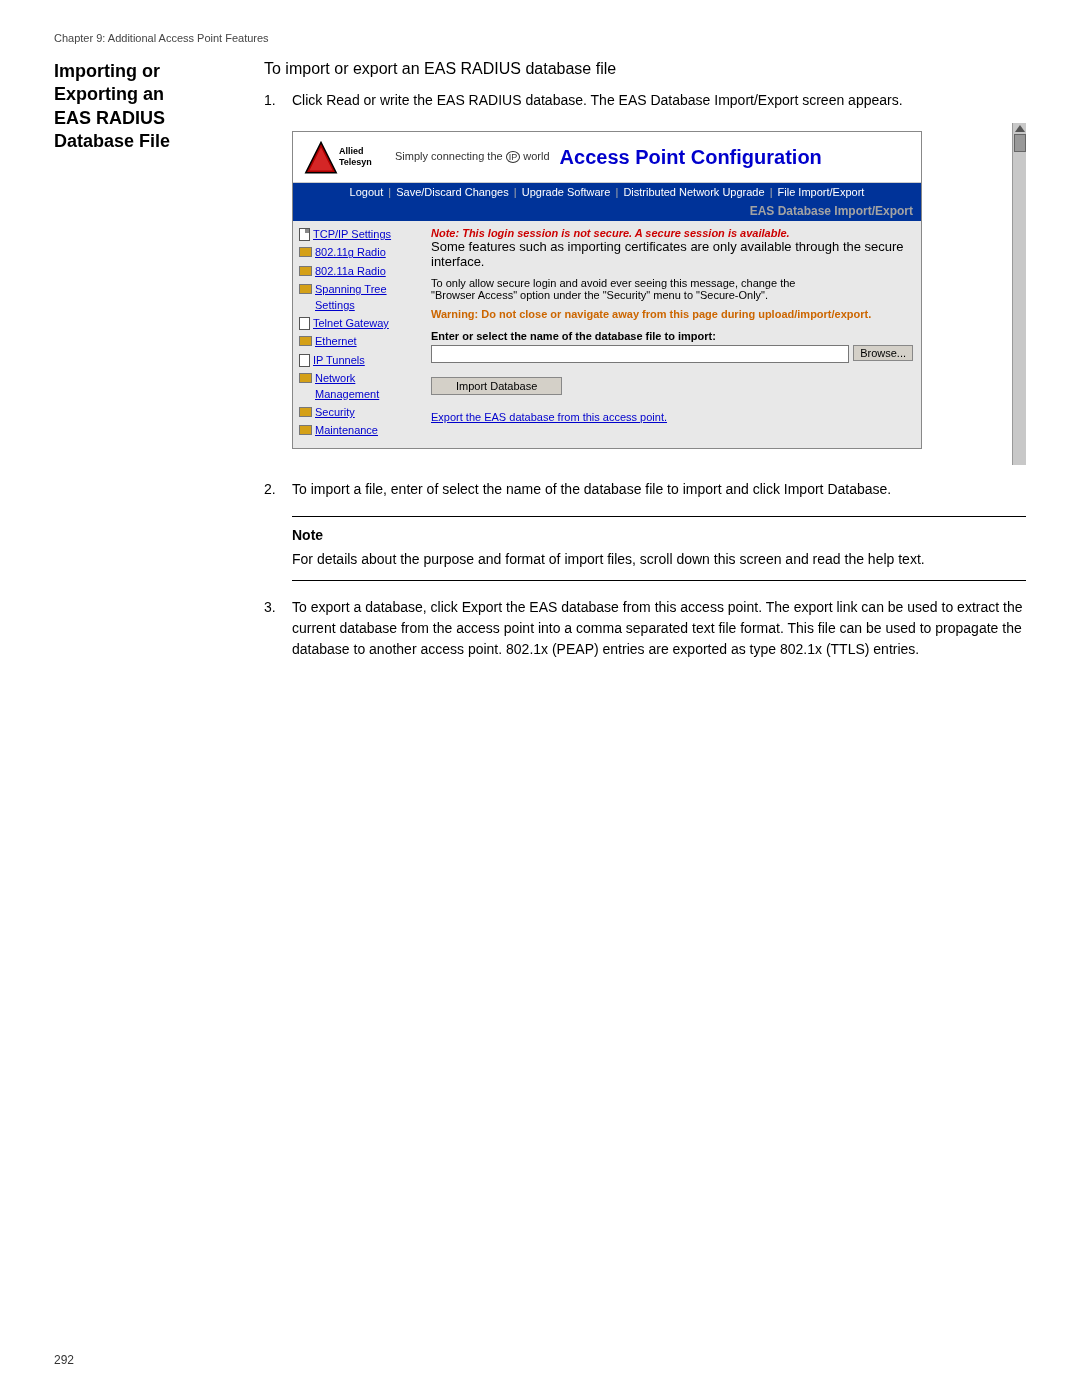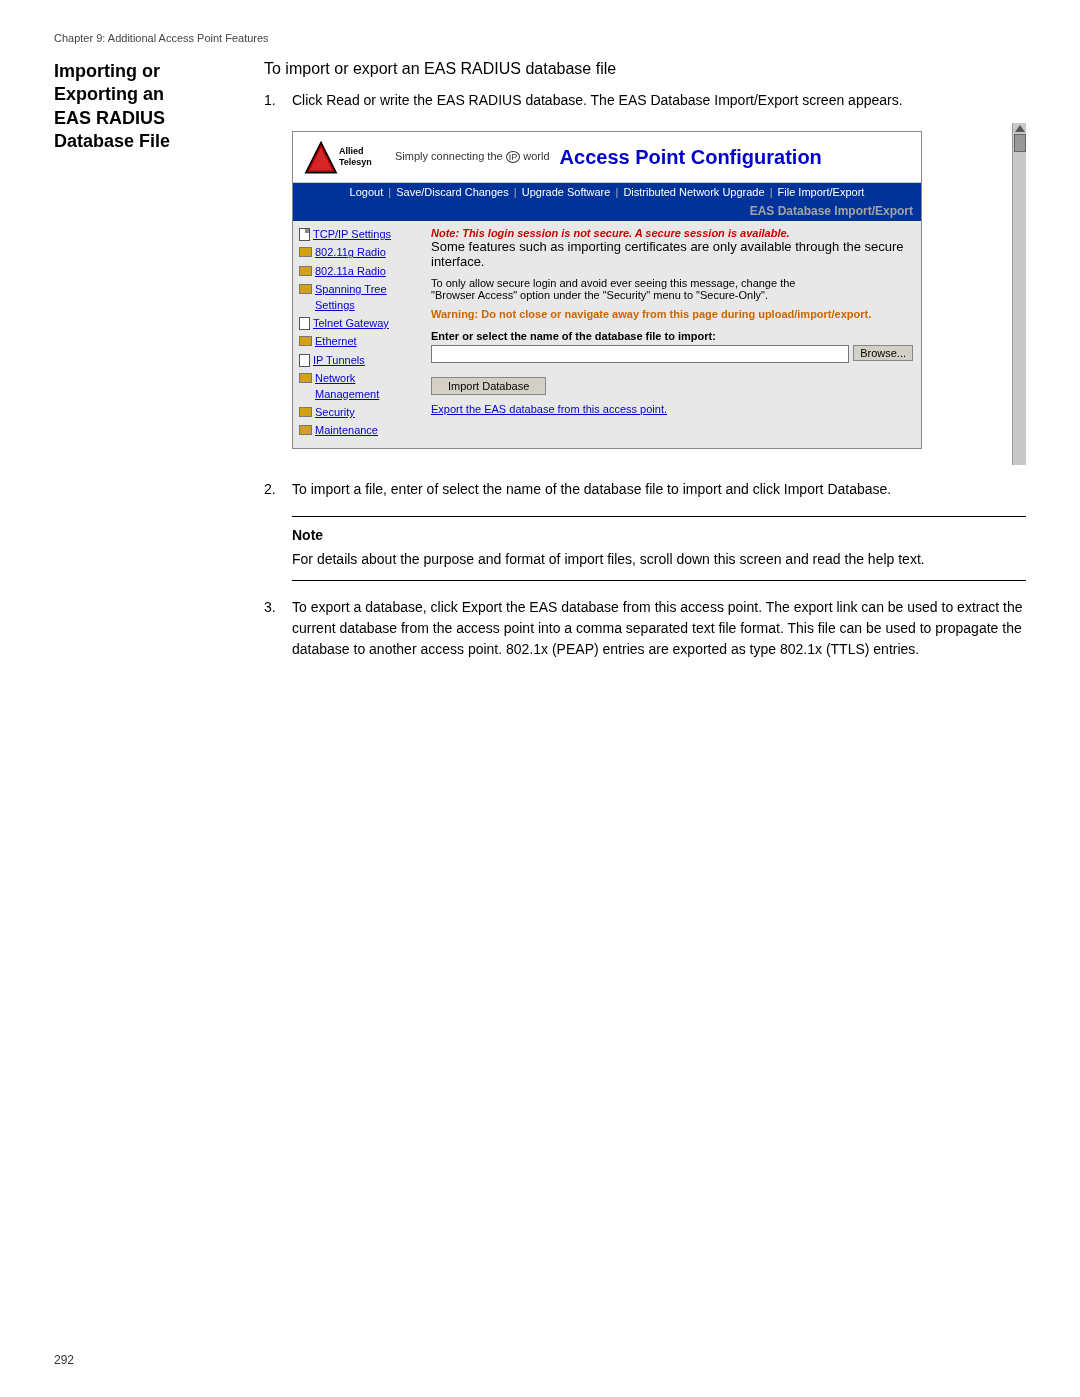"Import Database" .import-db-btn { margin-bottom: 0 -> 8px; padding: 2px 16px -> 2px 24px }
